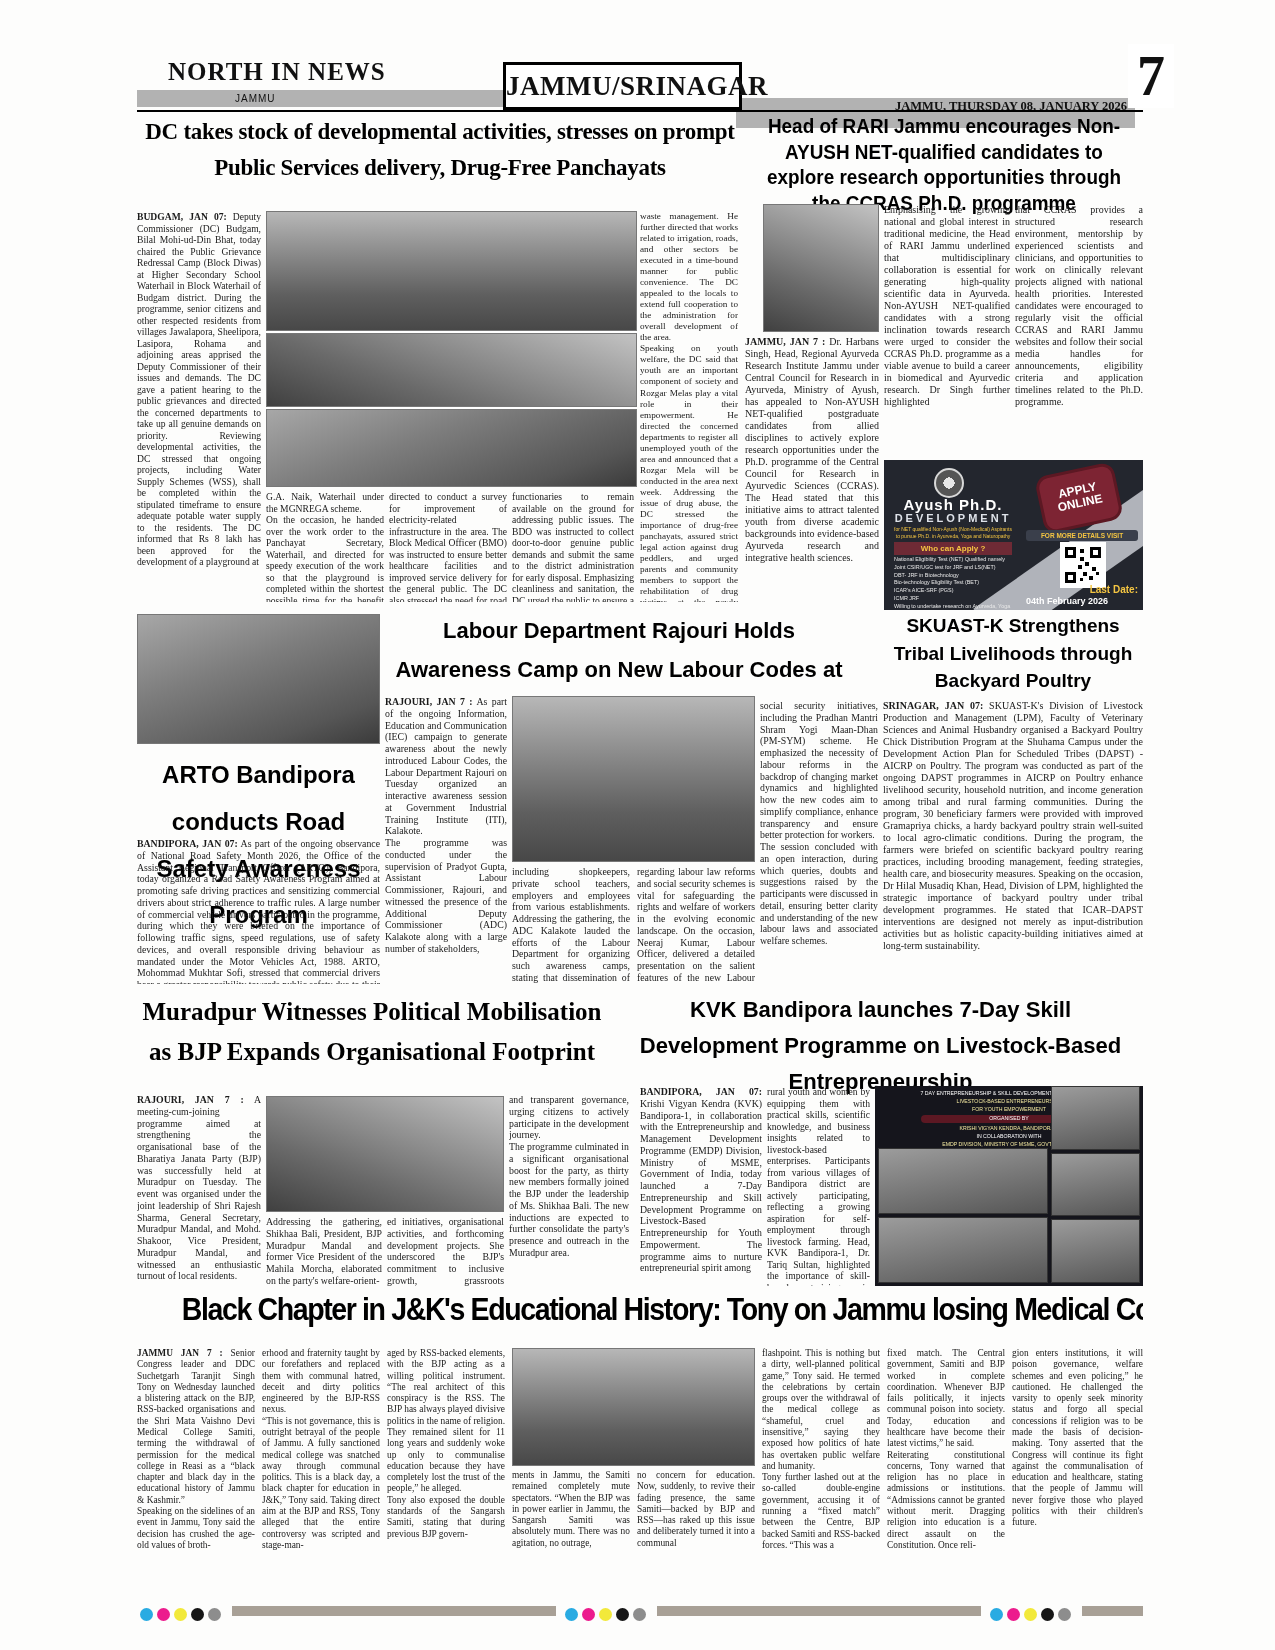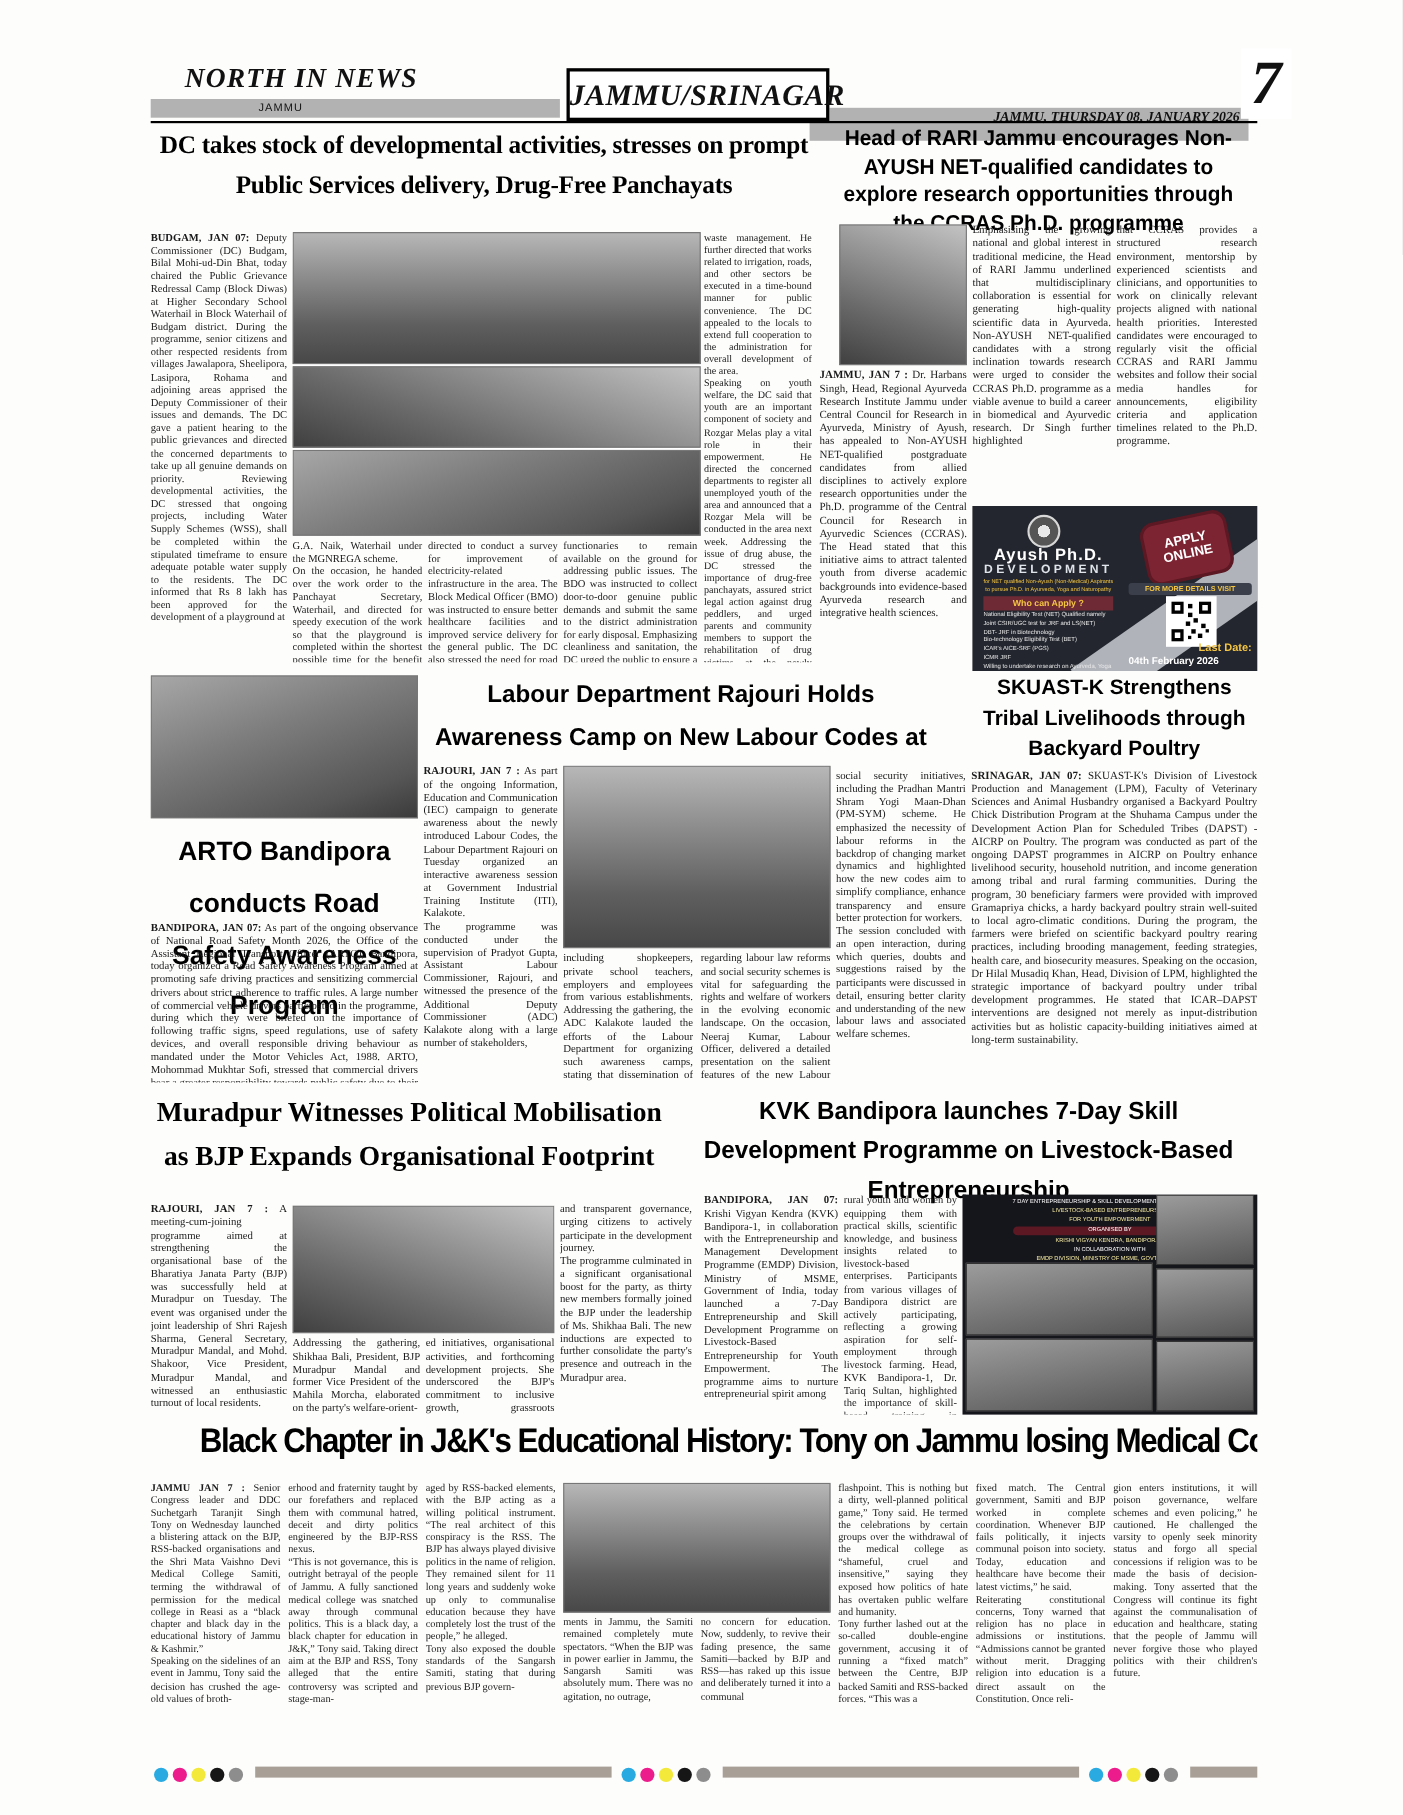"NORTH IN NEWS" .serif { font-style: italic -> none }
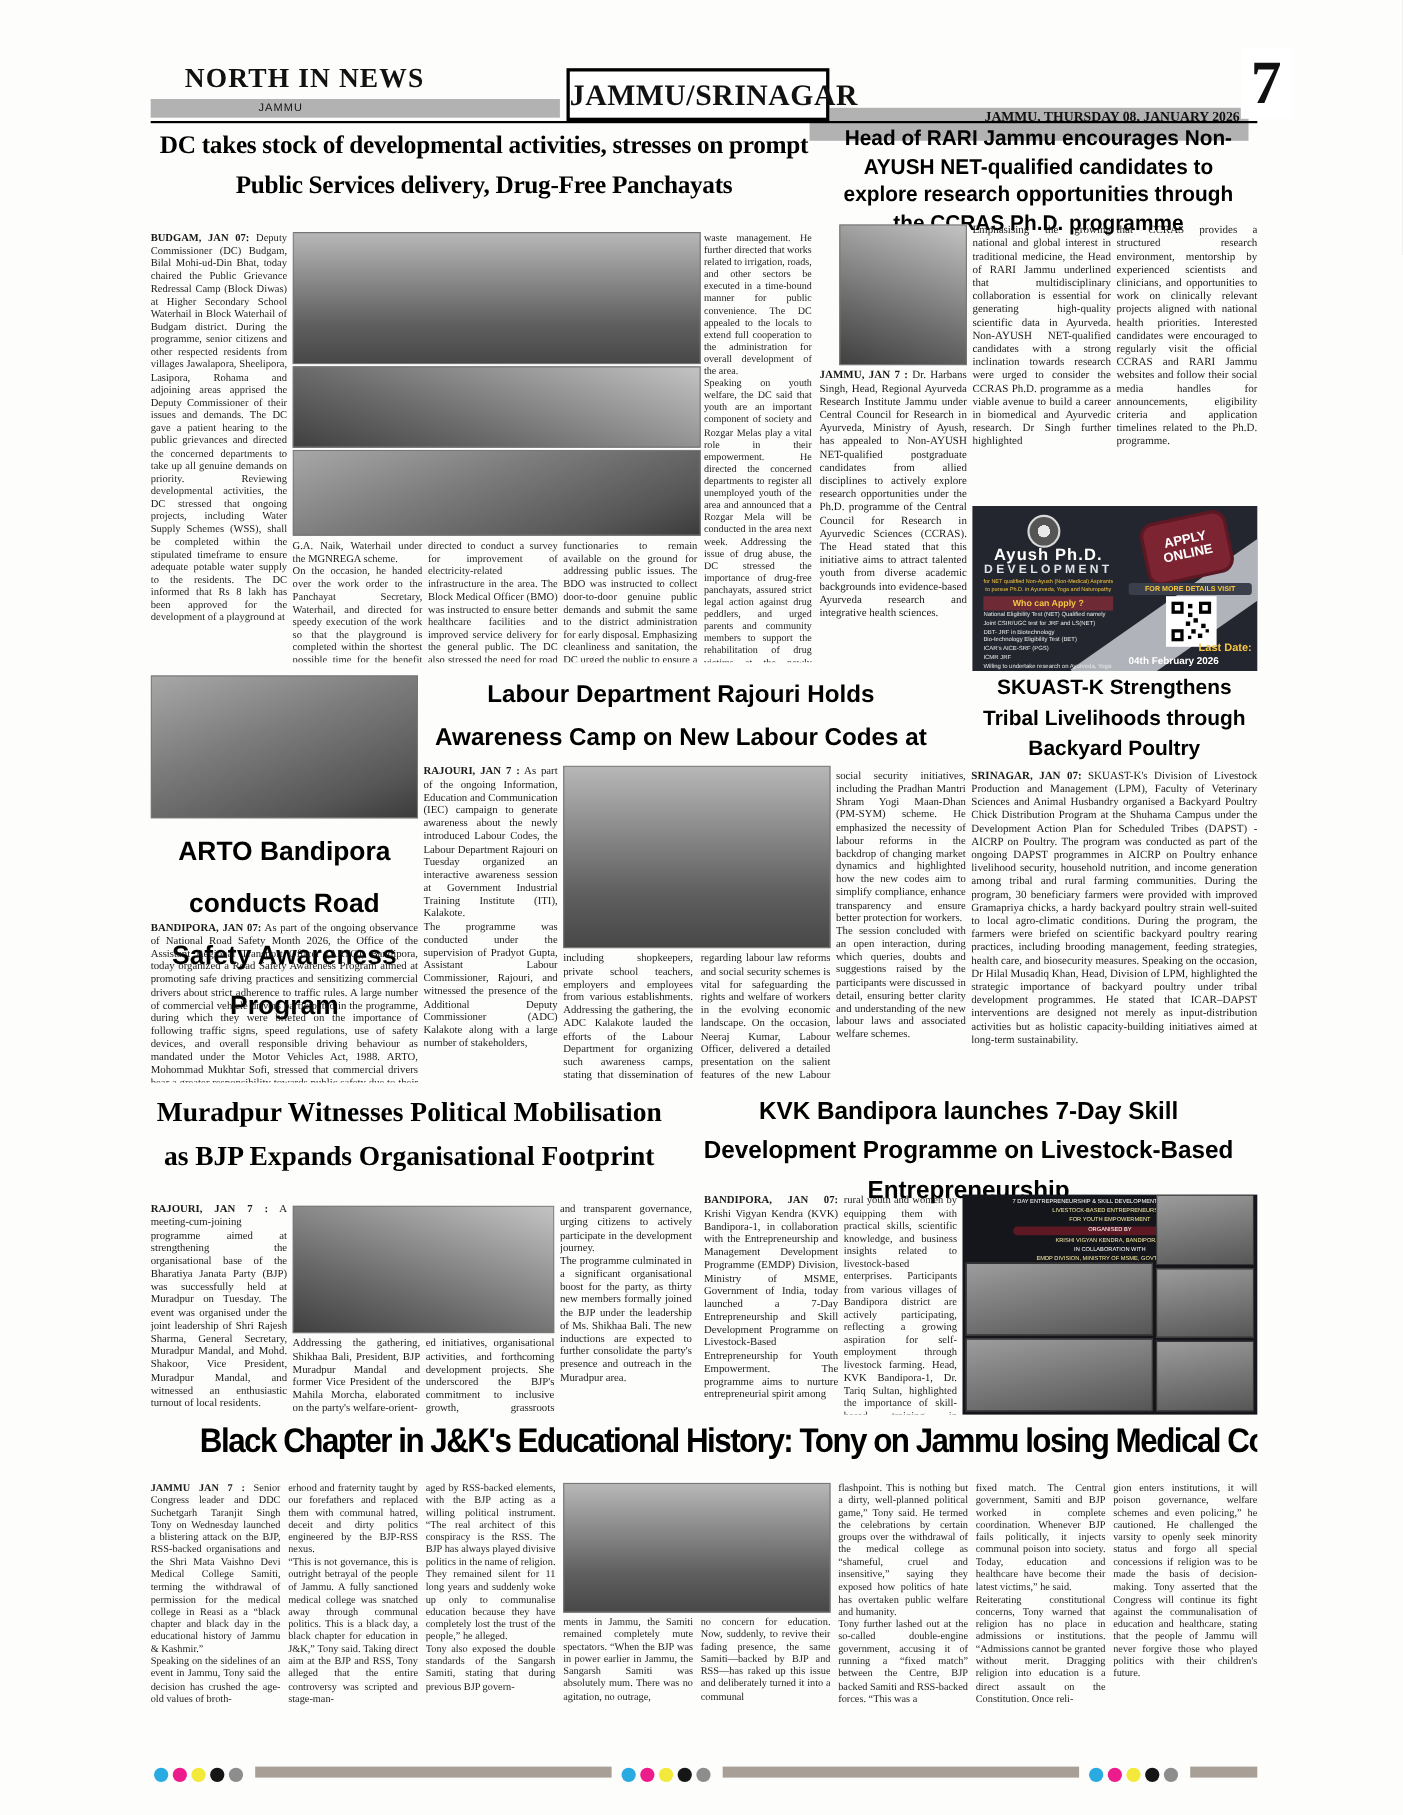"JAMMU/SRINAGAR" div.abs { margin-left: 12px -> none }
